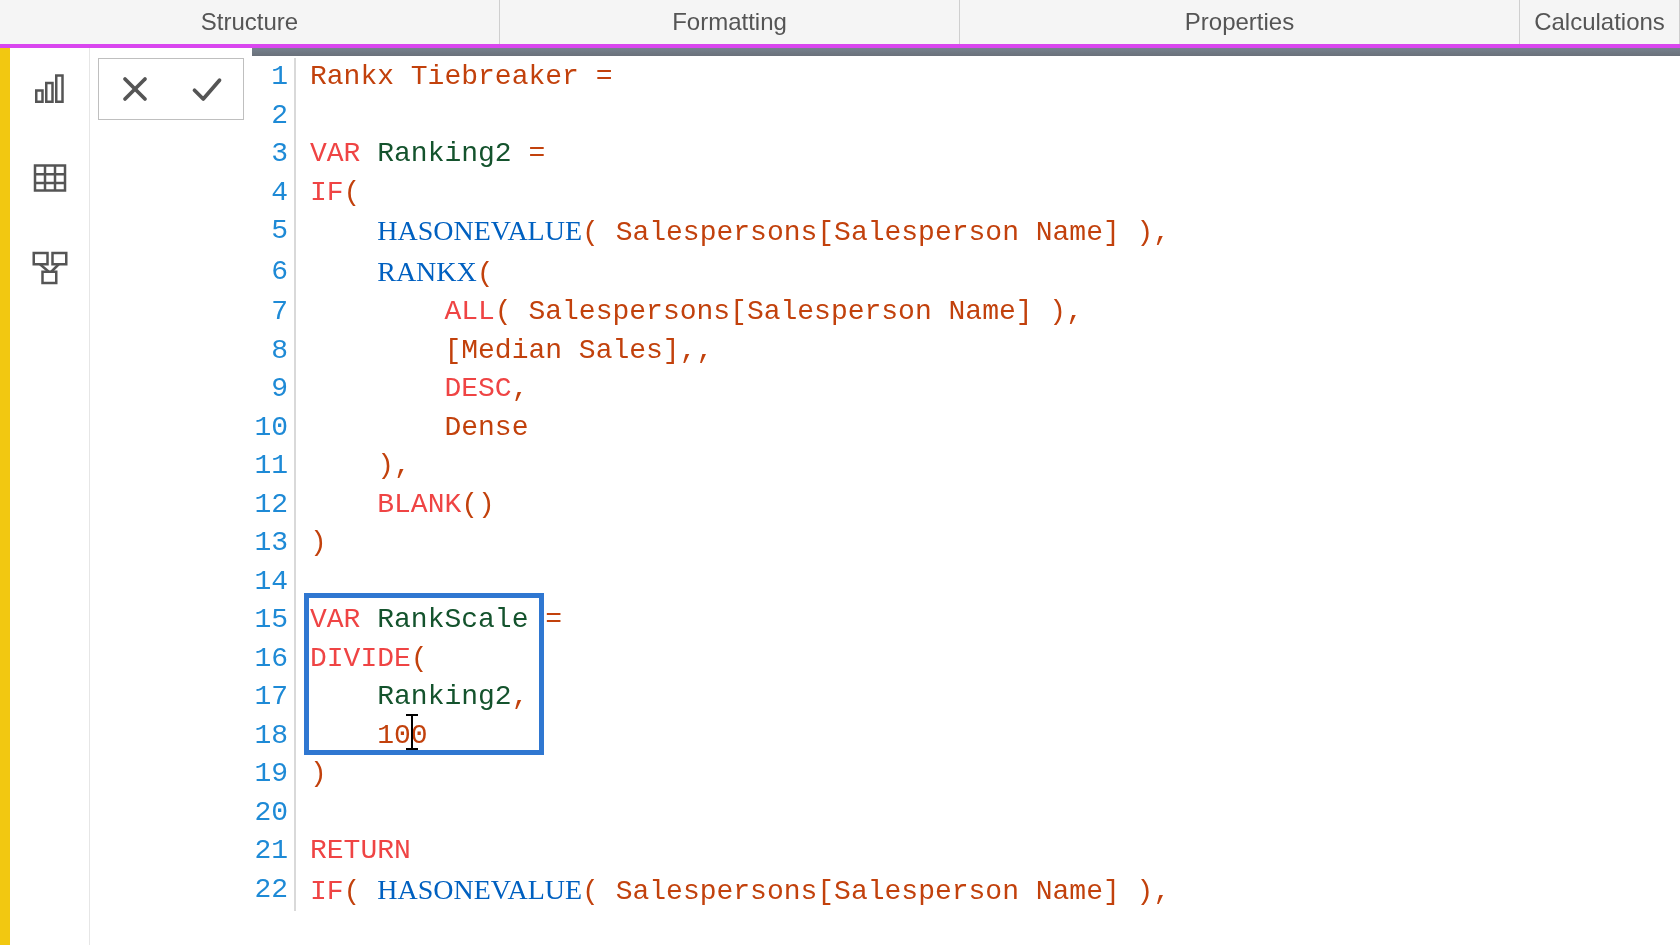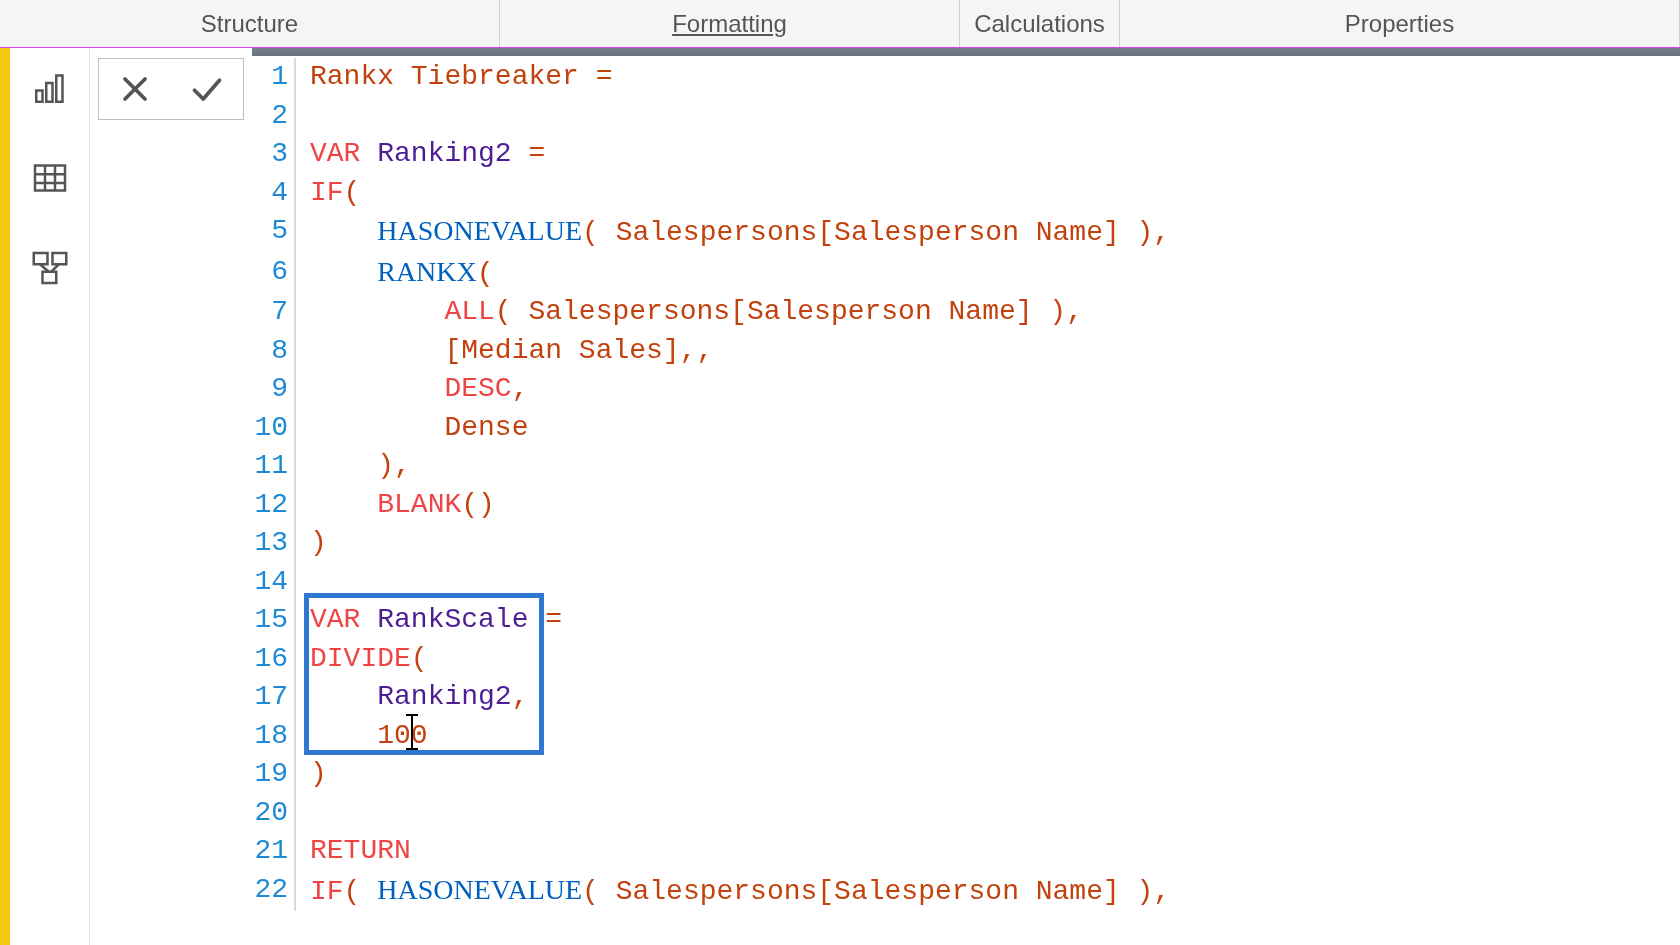"Structure" .top-tabs { border-bottom: 1px solid #d946ef -> 4px solid #d946ef }
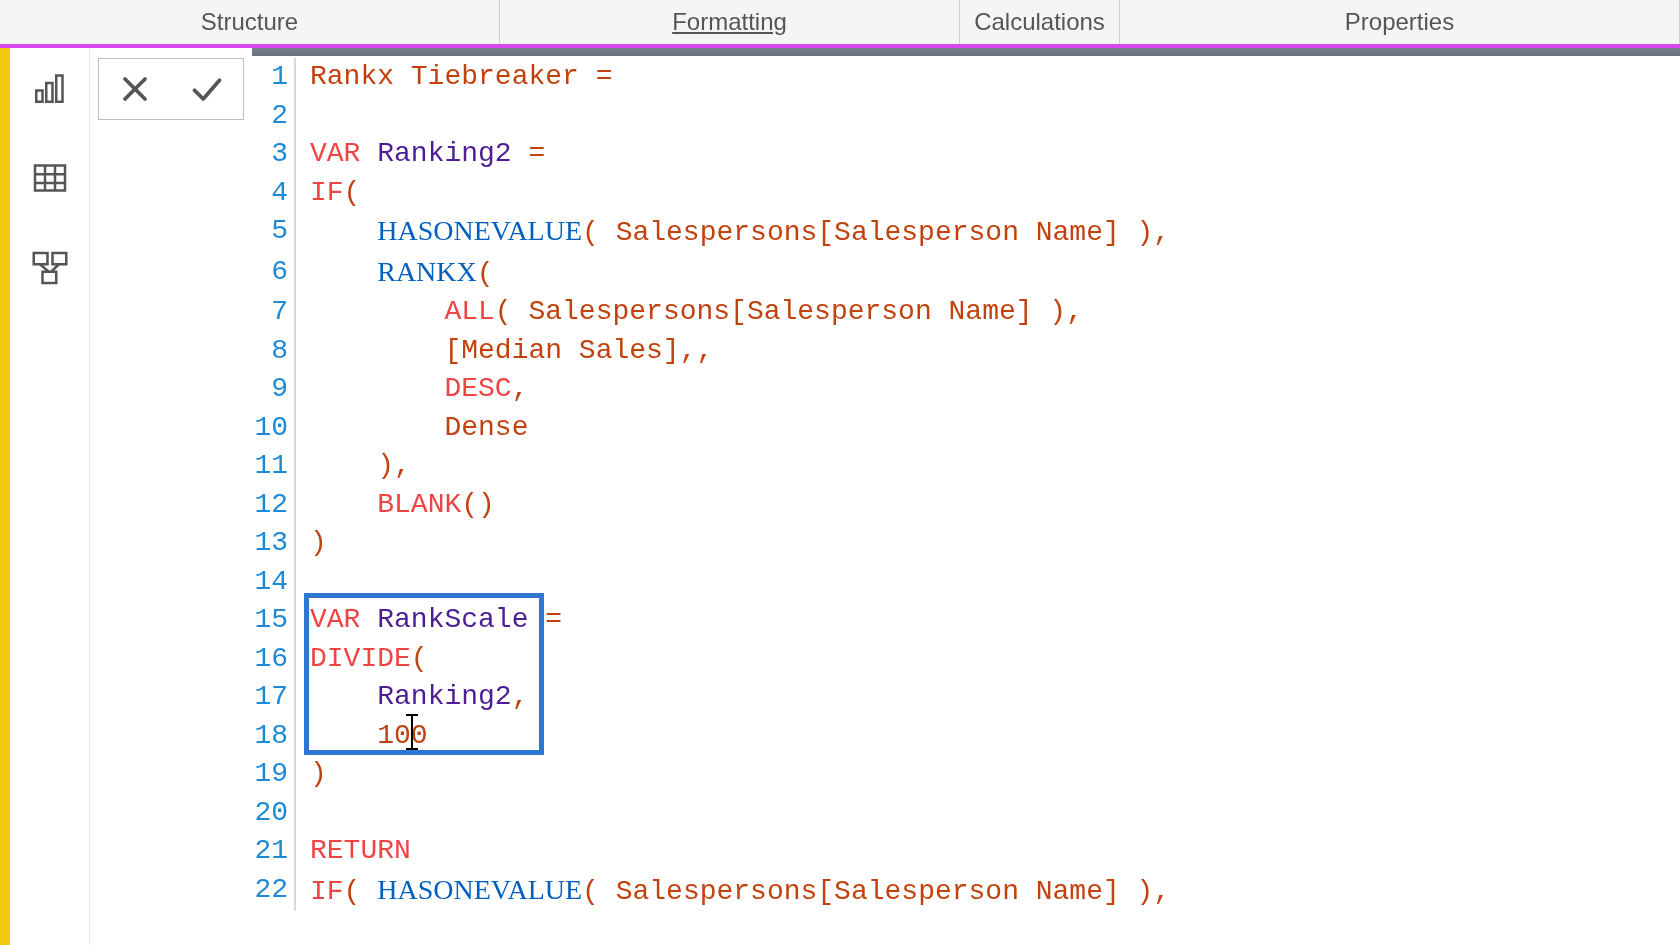"Formatting" .tab-formatting { text-decoration: underline -> none }
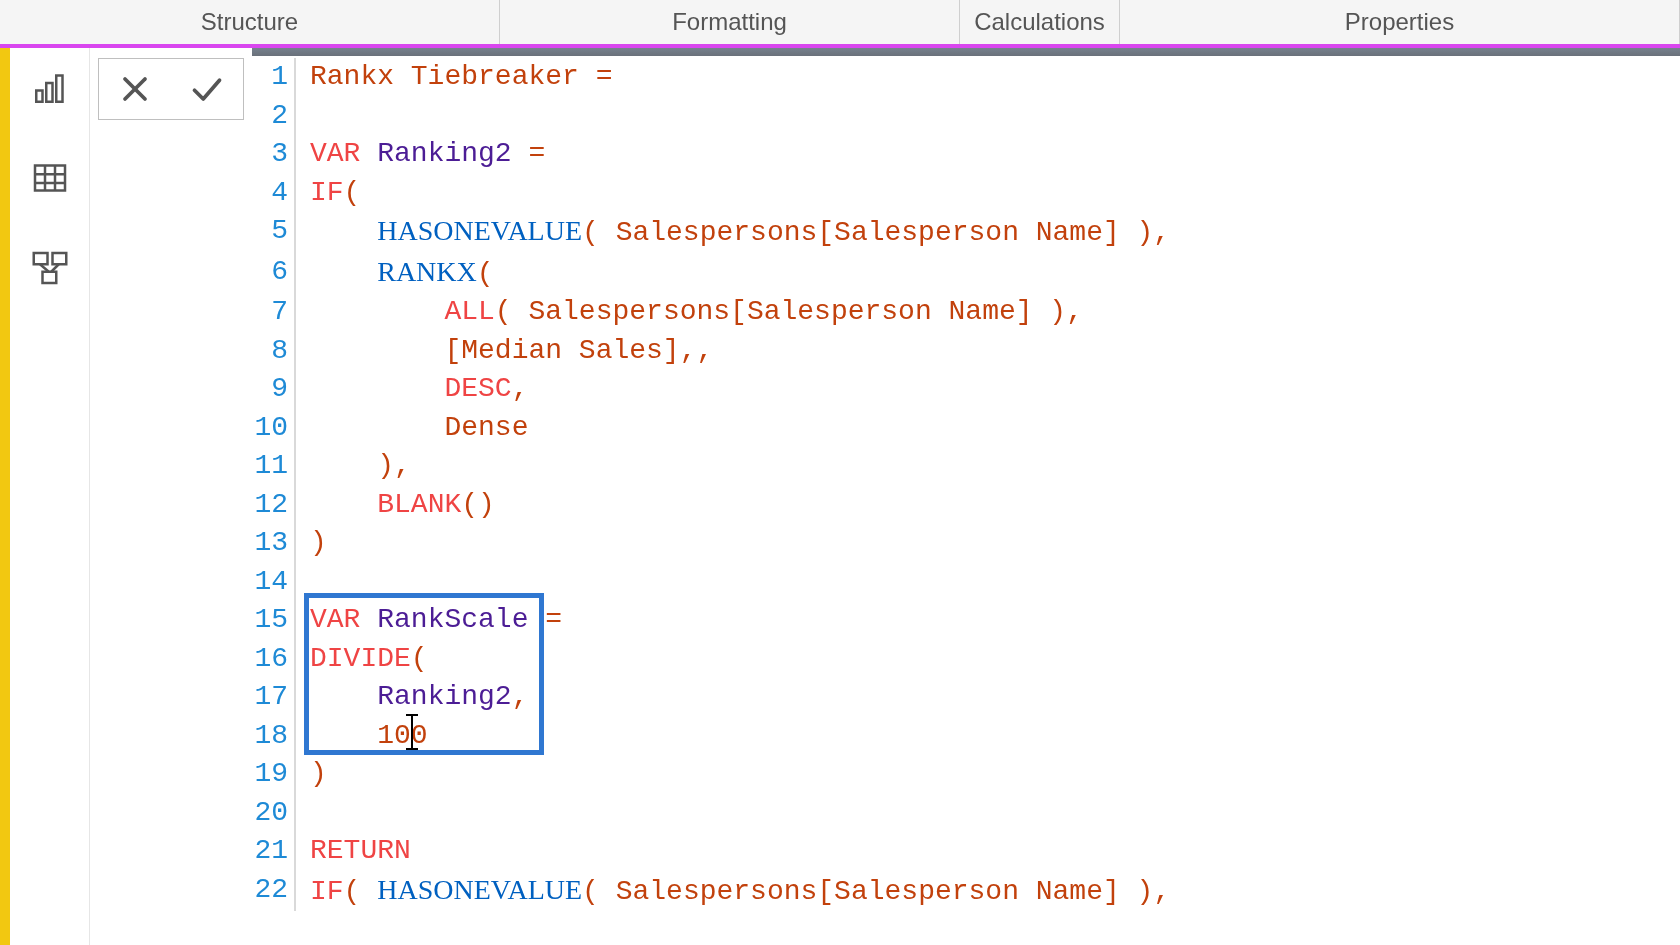"Calculations" div.top-tab { order: before "Properties" -> after "Properties" }
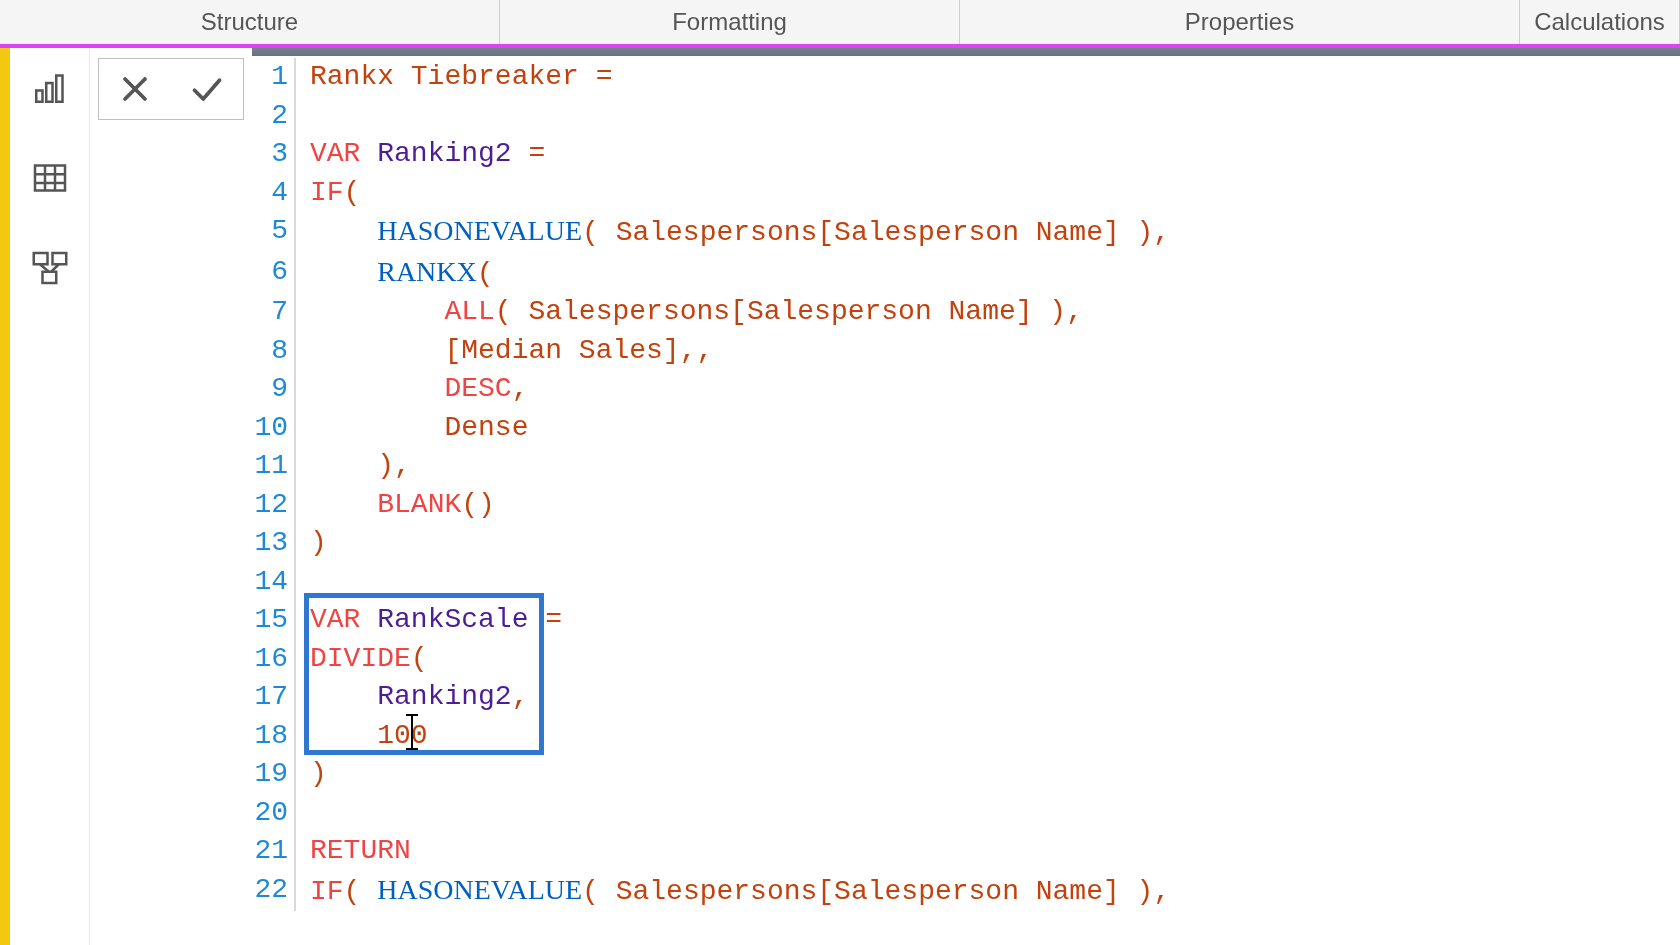"Ranking2" .var { color: #4c1d95 -> #14532d }
